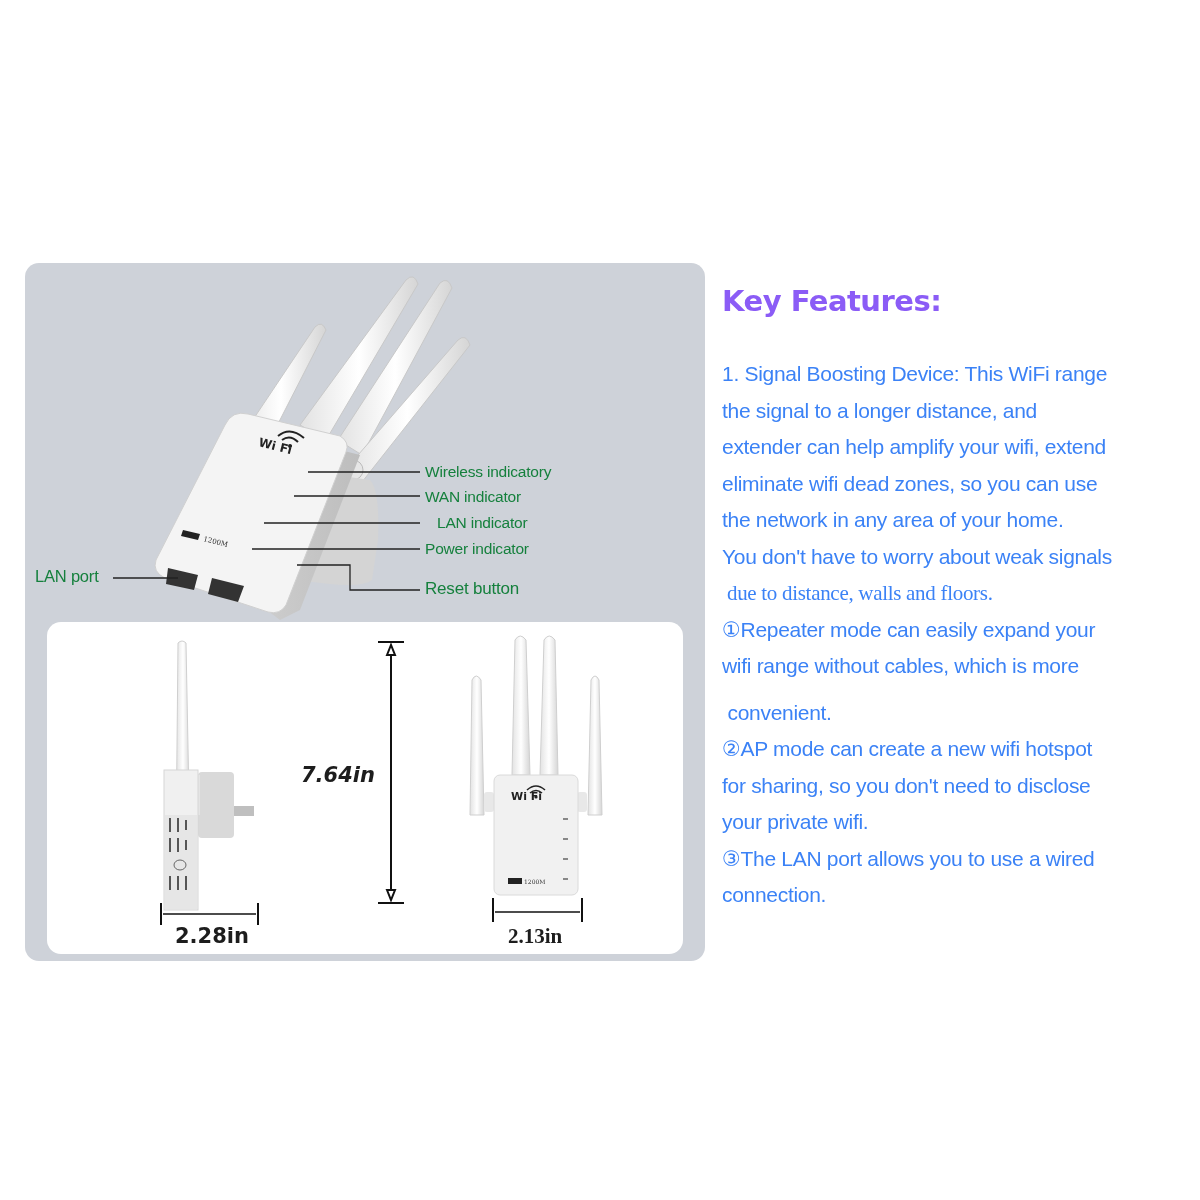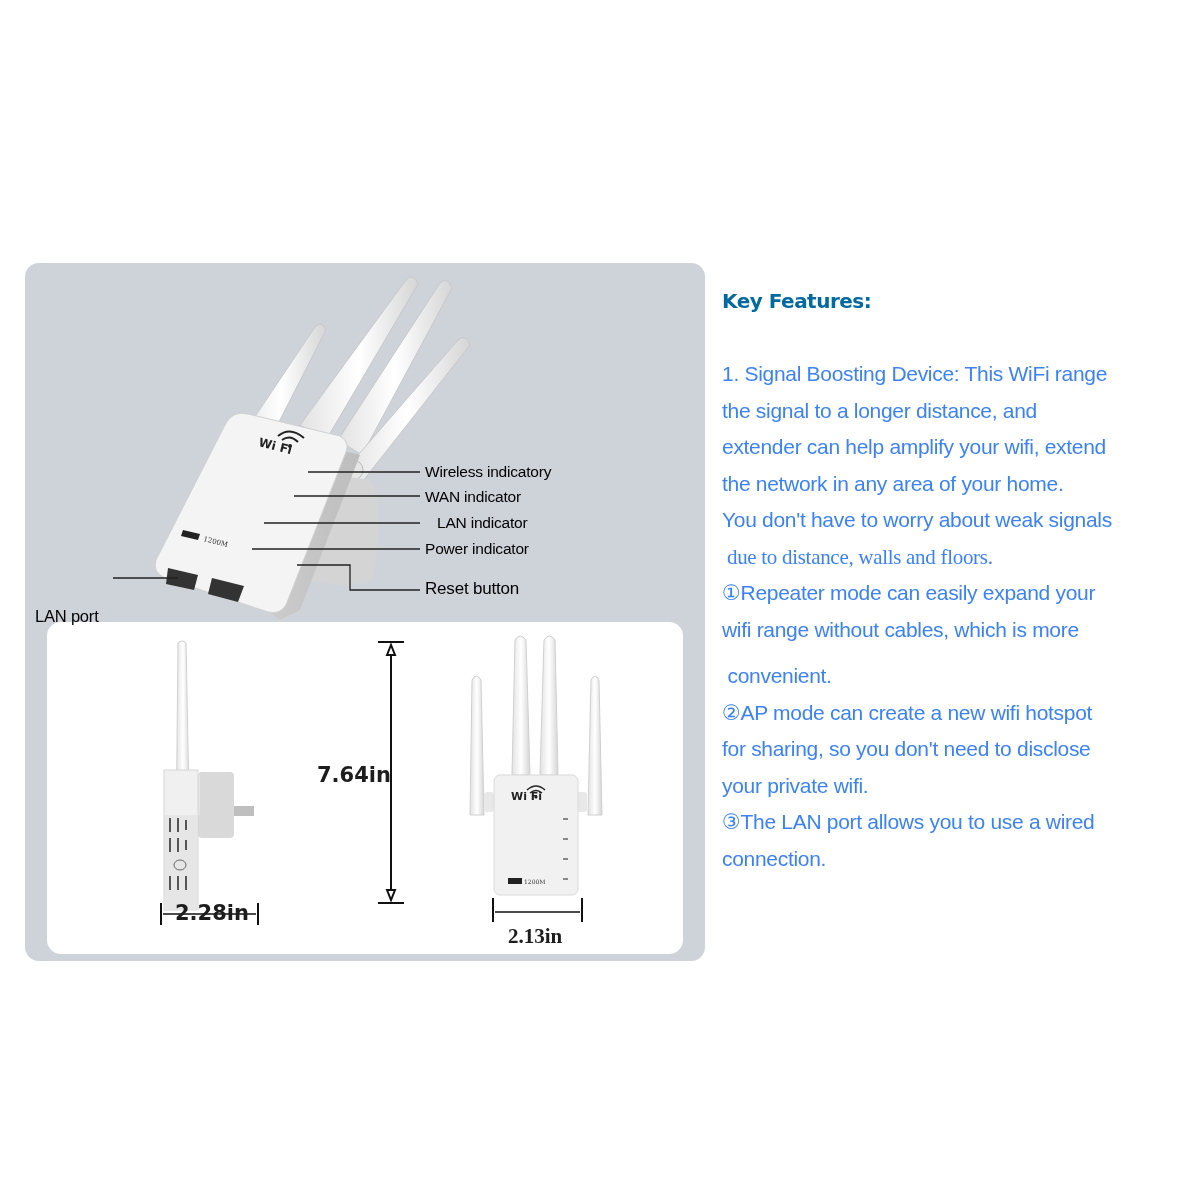"Key Features:" .features h1 { color: #0369a1 -> #8b5cf6; font-size: 20px -> 29px }
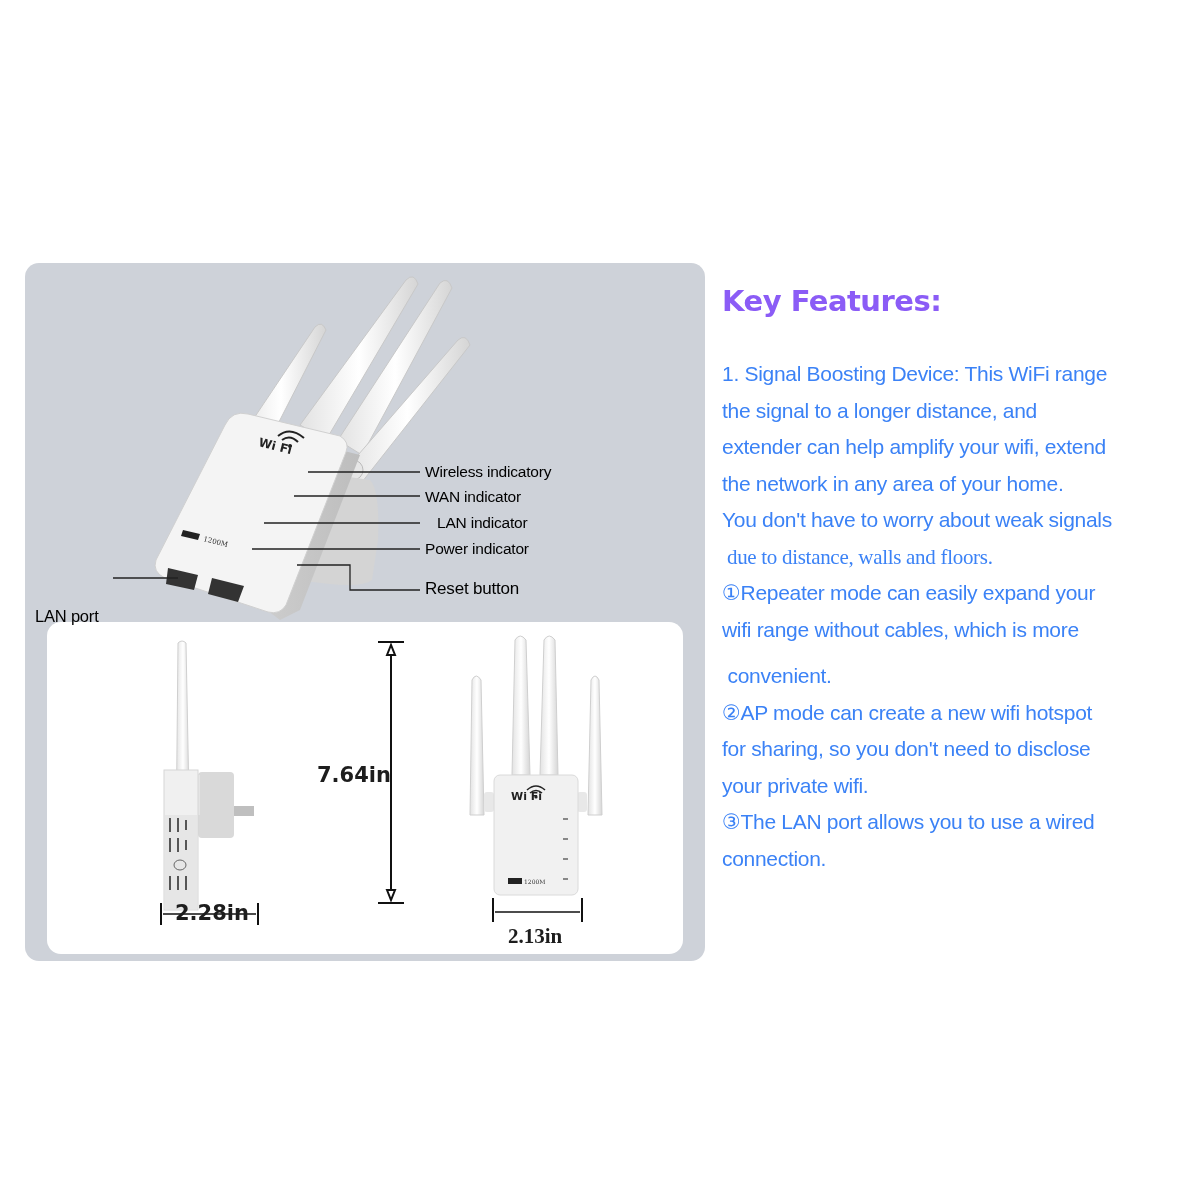"Wireless indicatory" .callout { color: #000000 -> #15803d }
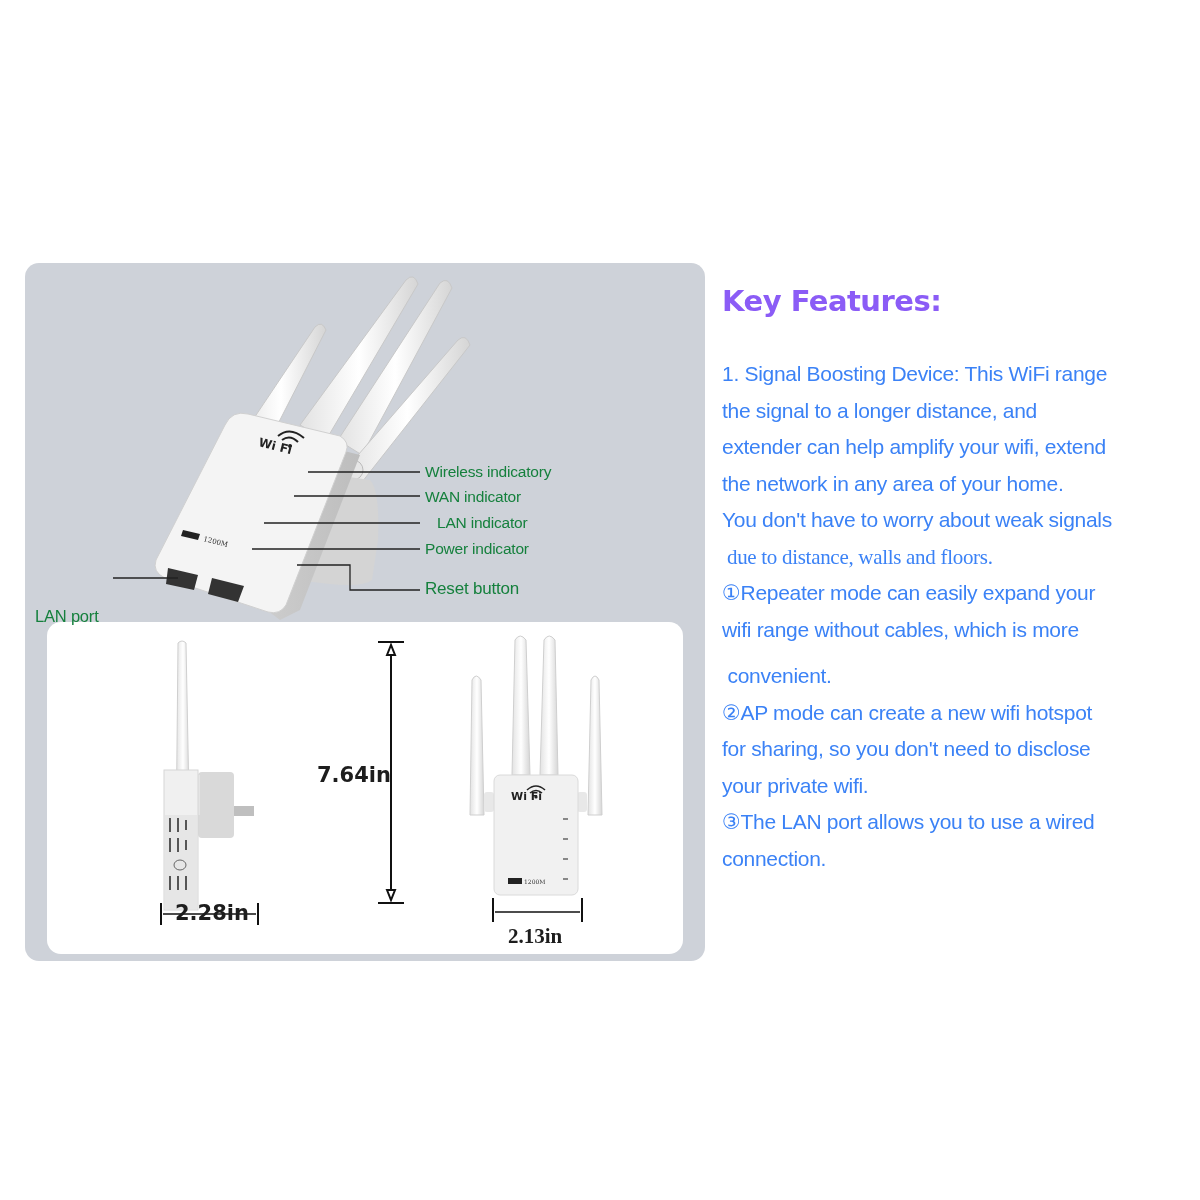"eliminate wifi dead zones, so" div.line { html: none -> <div>eliminate wifi dead zones, so you can use</div> }
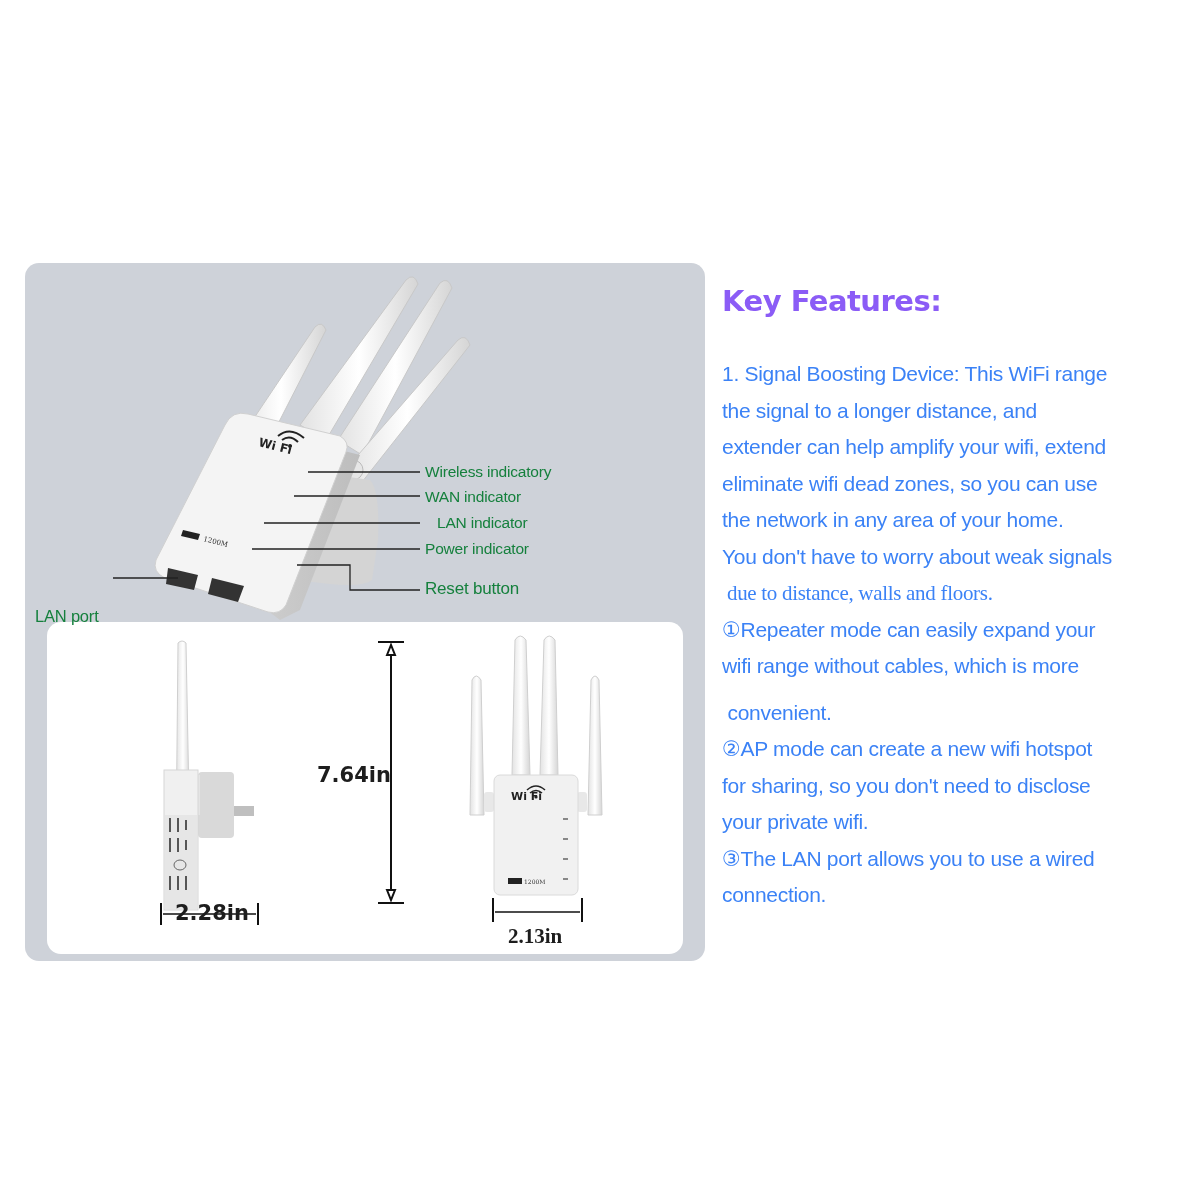"LAN port" div.callout { margin-top: 40px -> none }
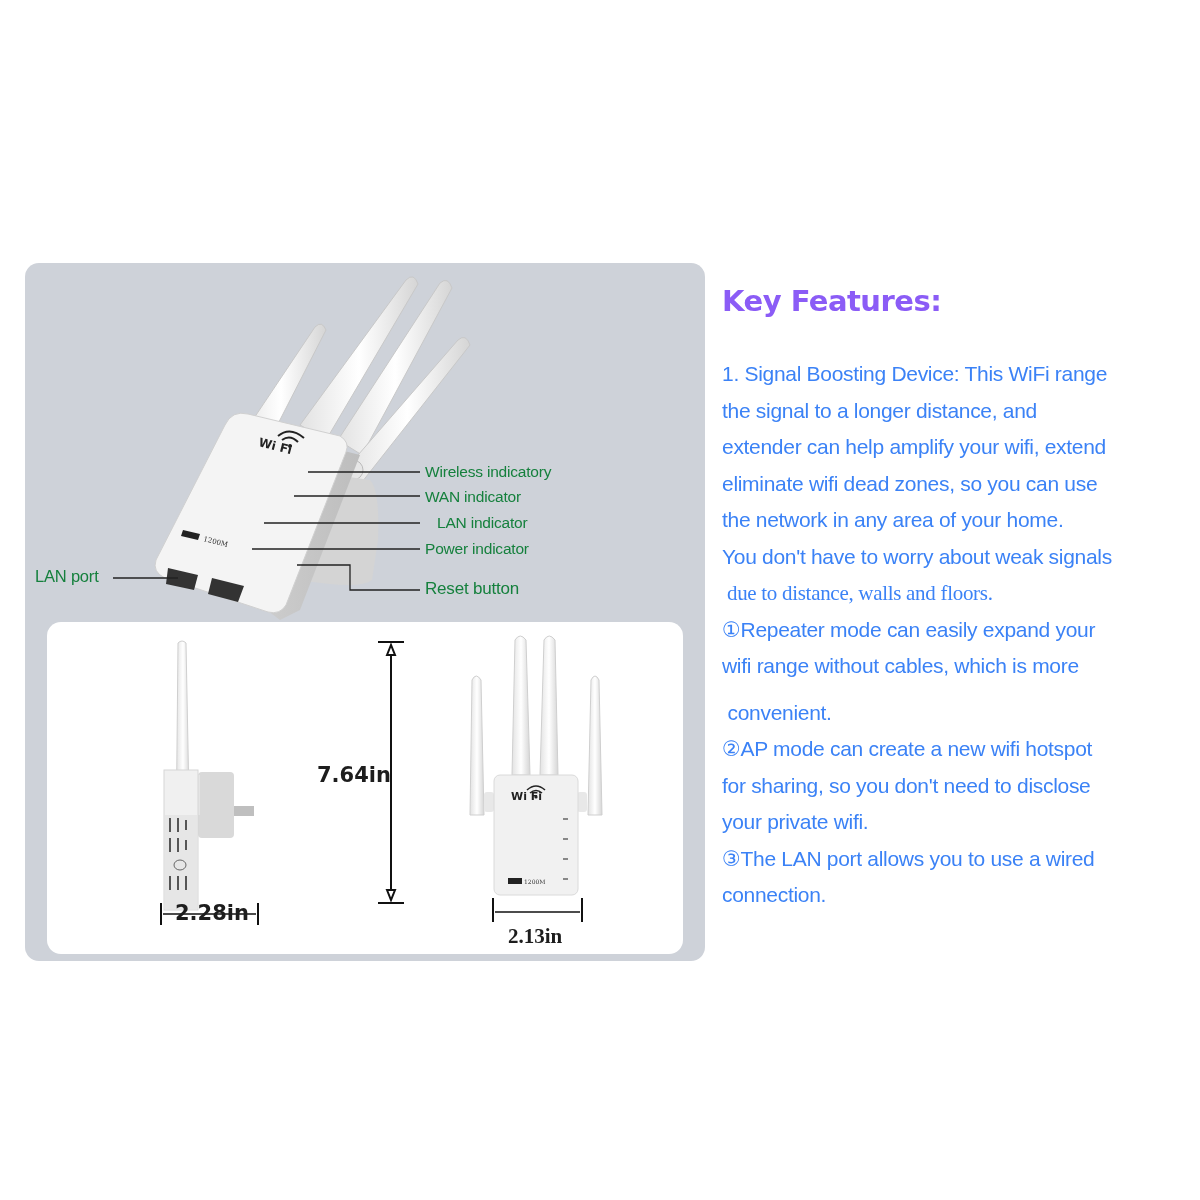"7.64in" div.dim { font-style: none -> italic; left: 317px -> 301px }
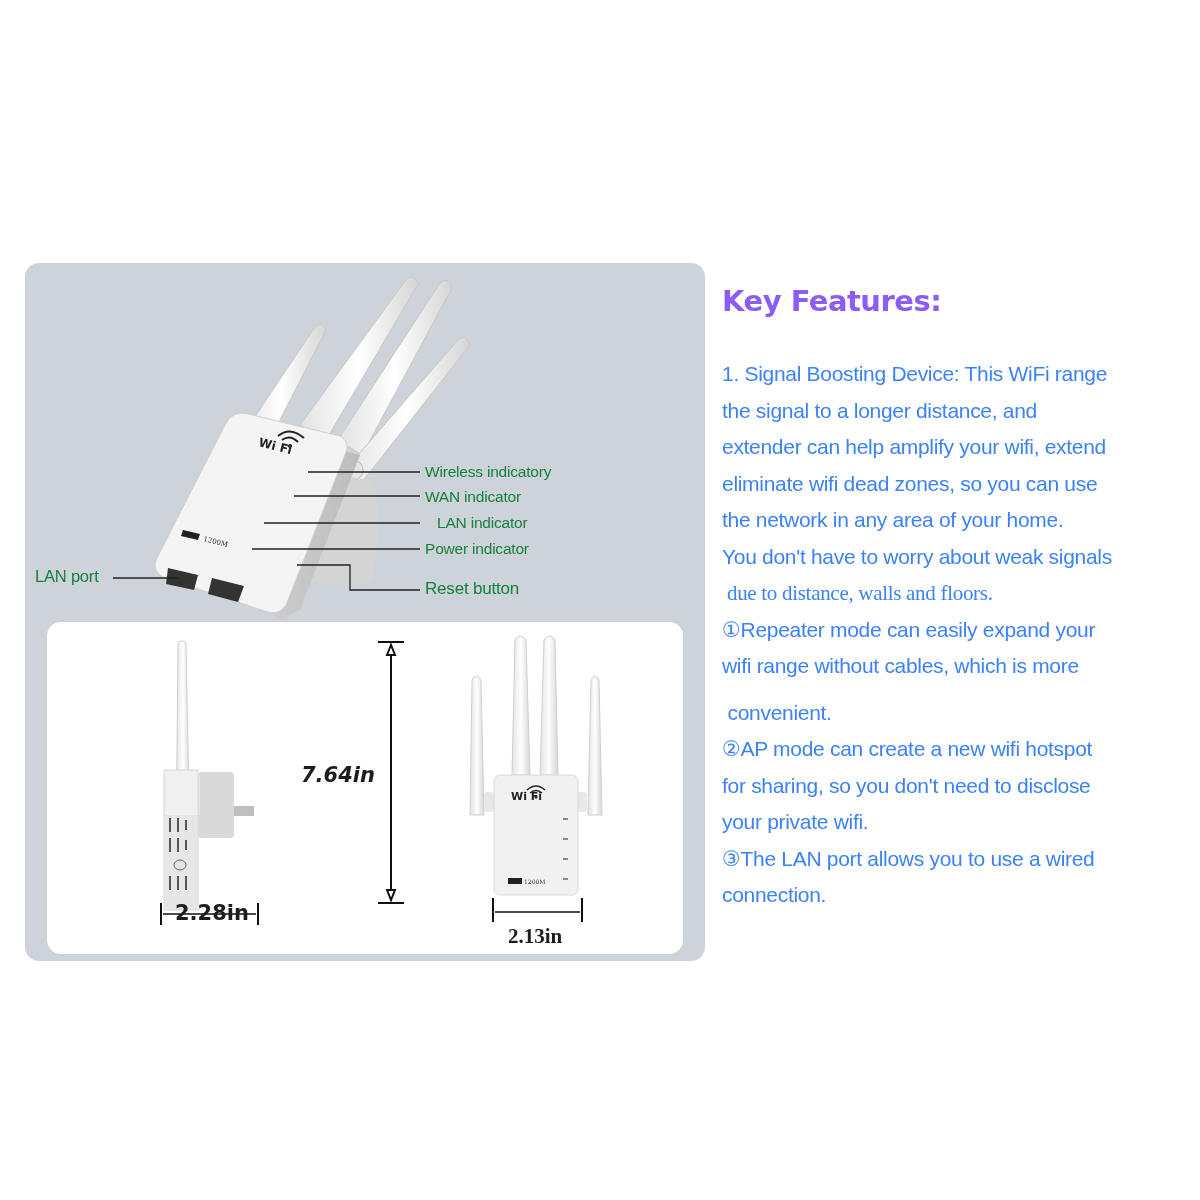"2.28in" div.dim { top: 901px -> 924px }
